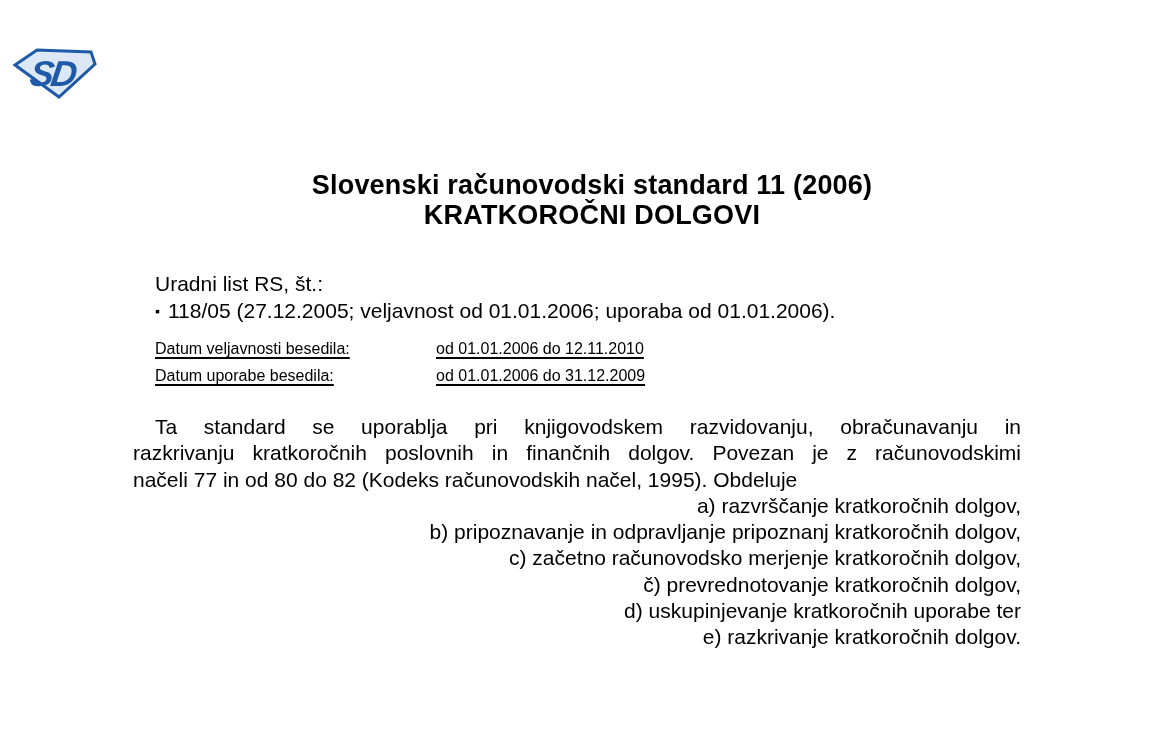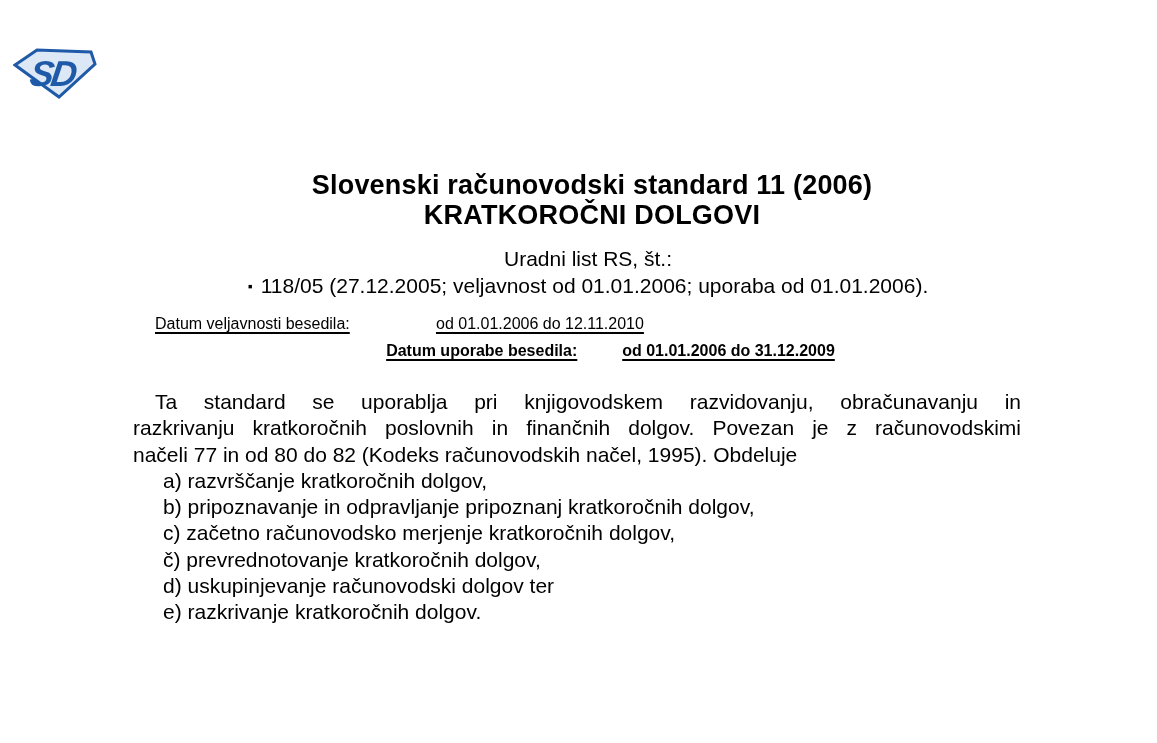"Uradni list RS, št.:" .meta { margin-top: 15px -> 40px; text-align: center -> none }
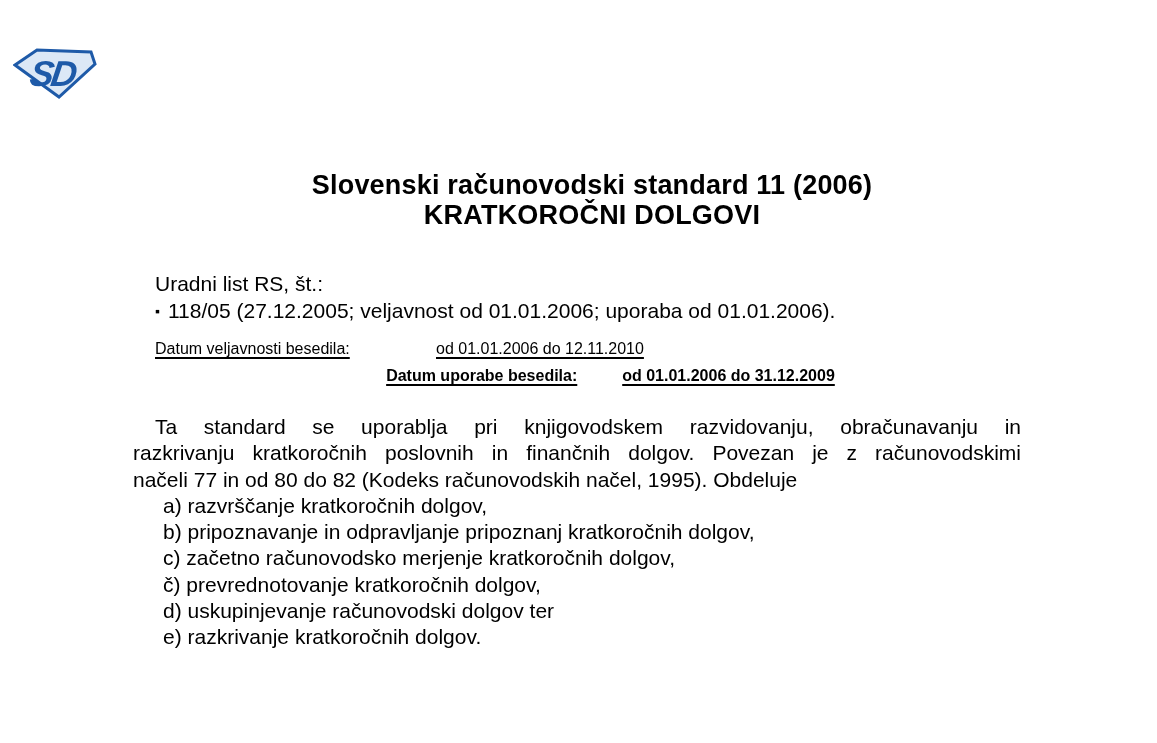"Datum uporabe besedila: od 01.01.2006" .vrow.bold { font-weight: bold -> normal; text-align: center -> none }
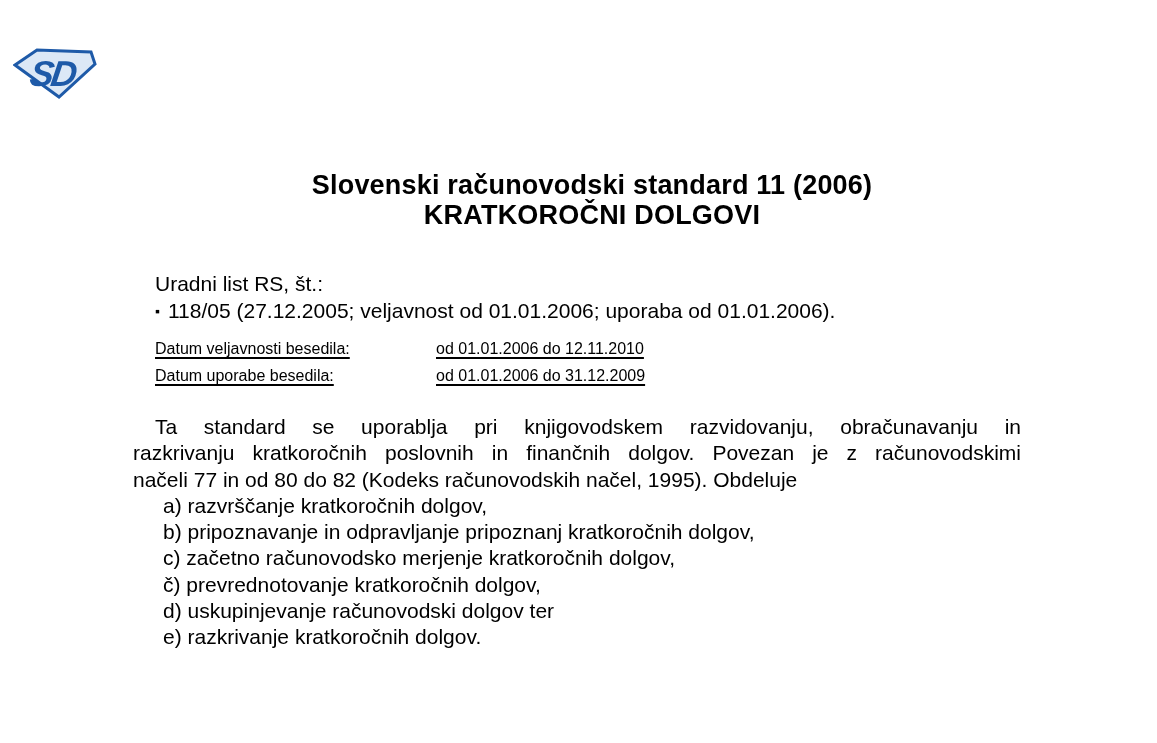"a) razvrščanje kratkoročnih dolgov," .list .list-line { text-align: left -> right }
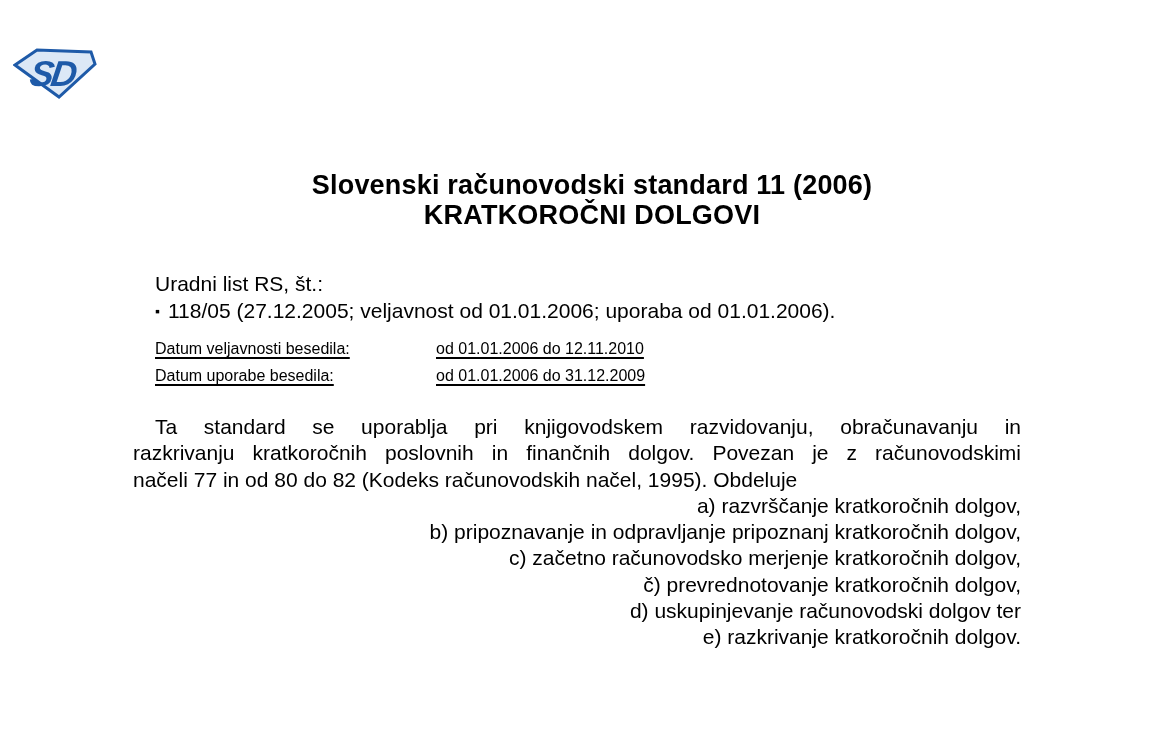"d) uskupinjevanje računovodski dolgov" div.list-line { text: računovodski dolgov -> kratkoročnih uporabe }
